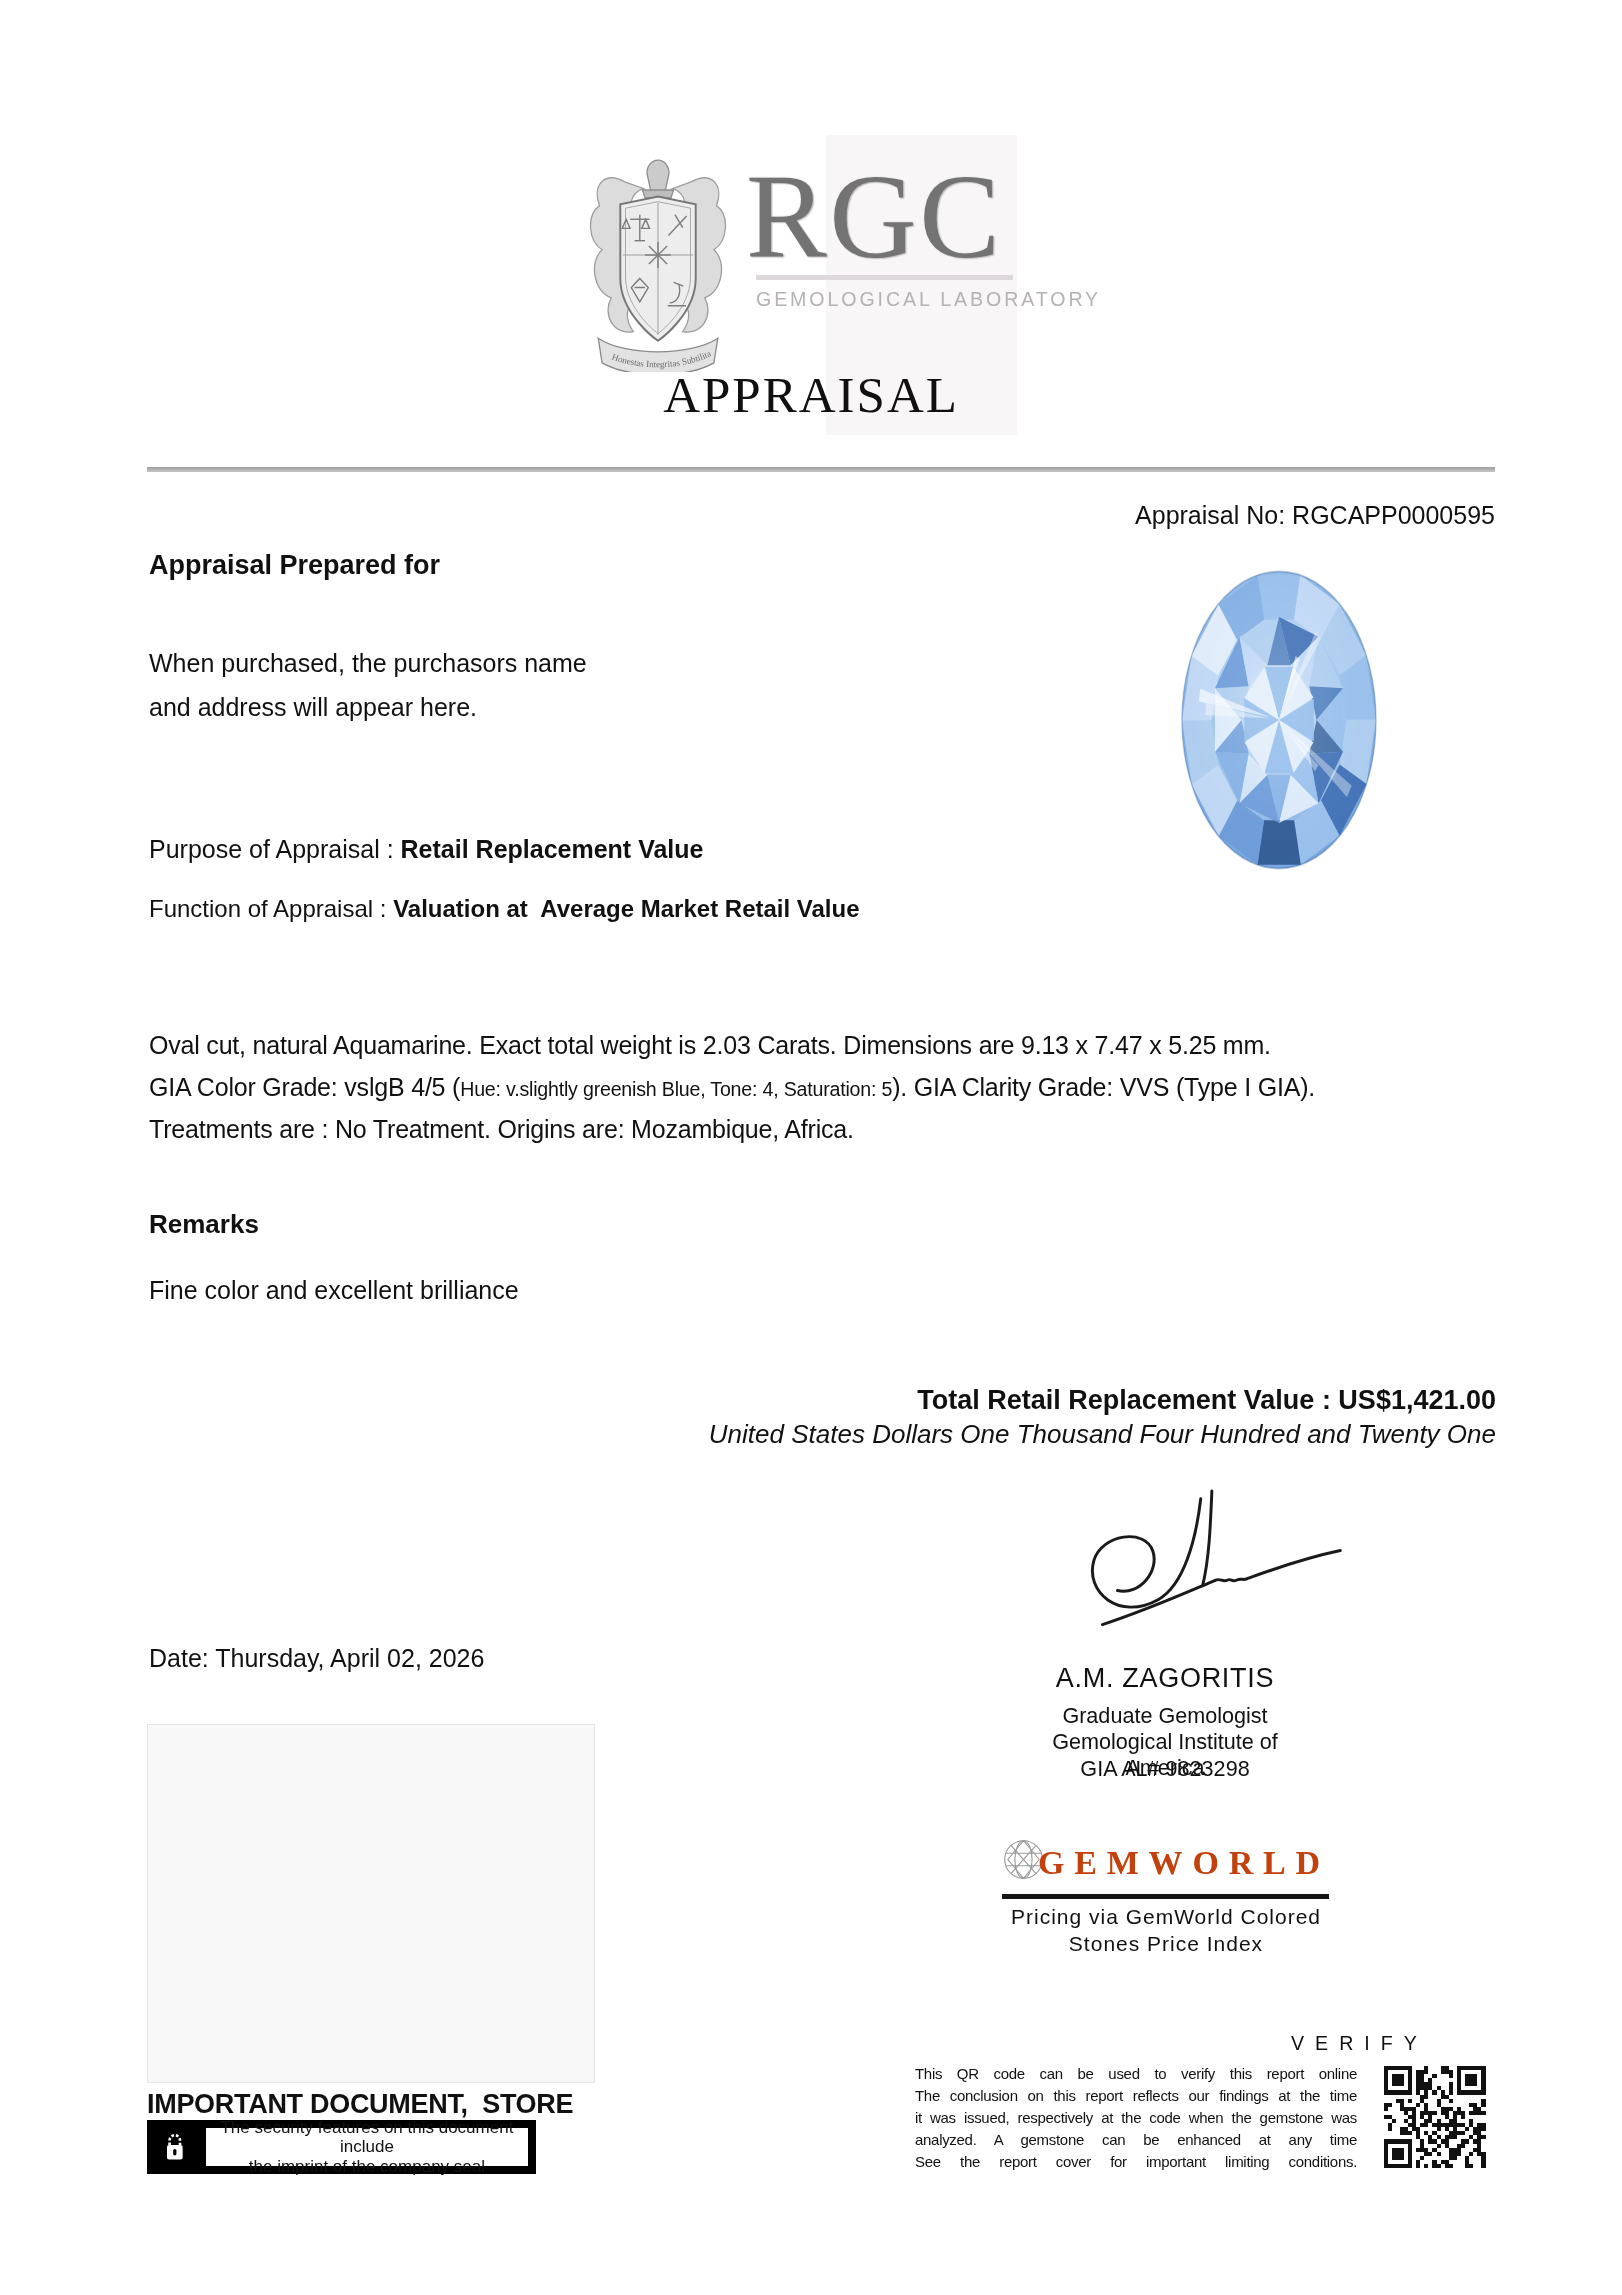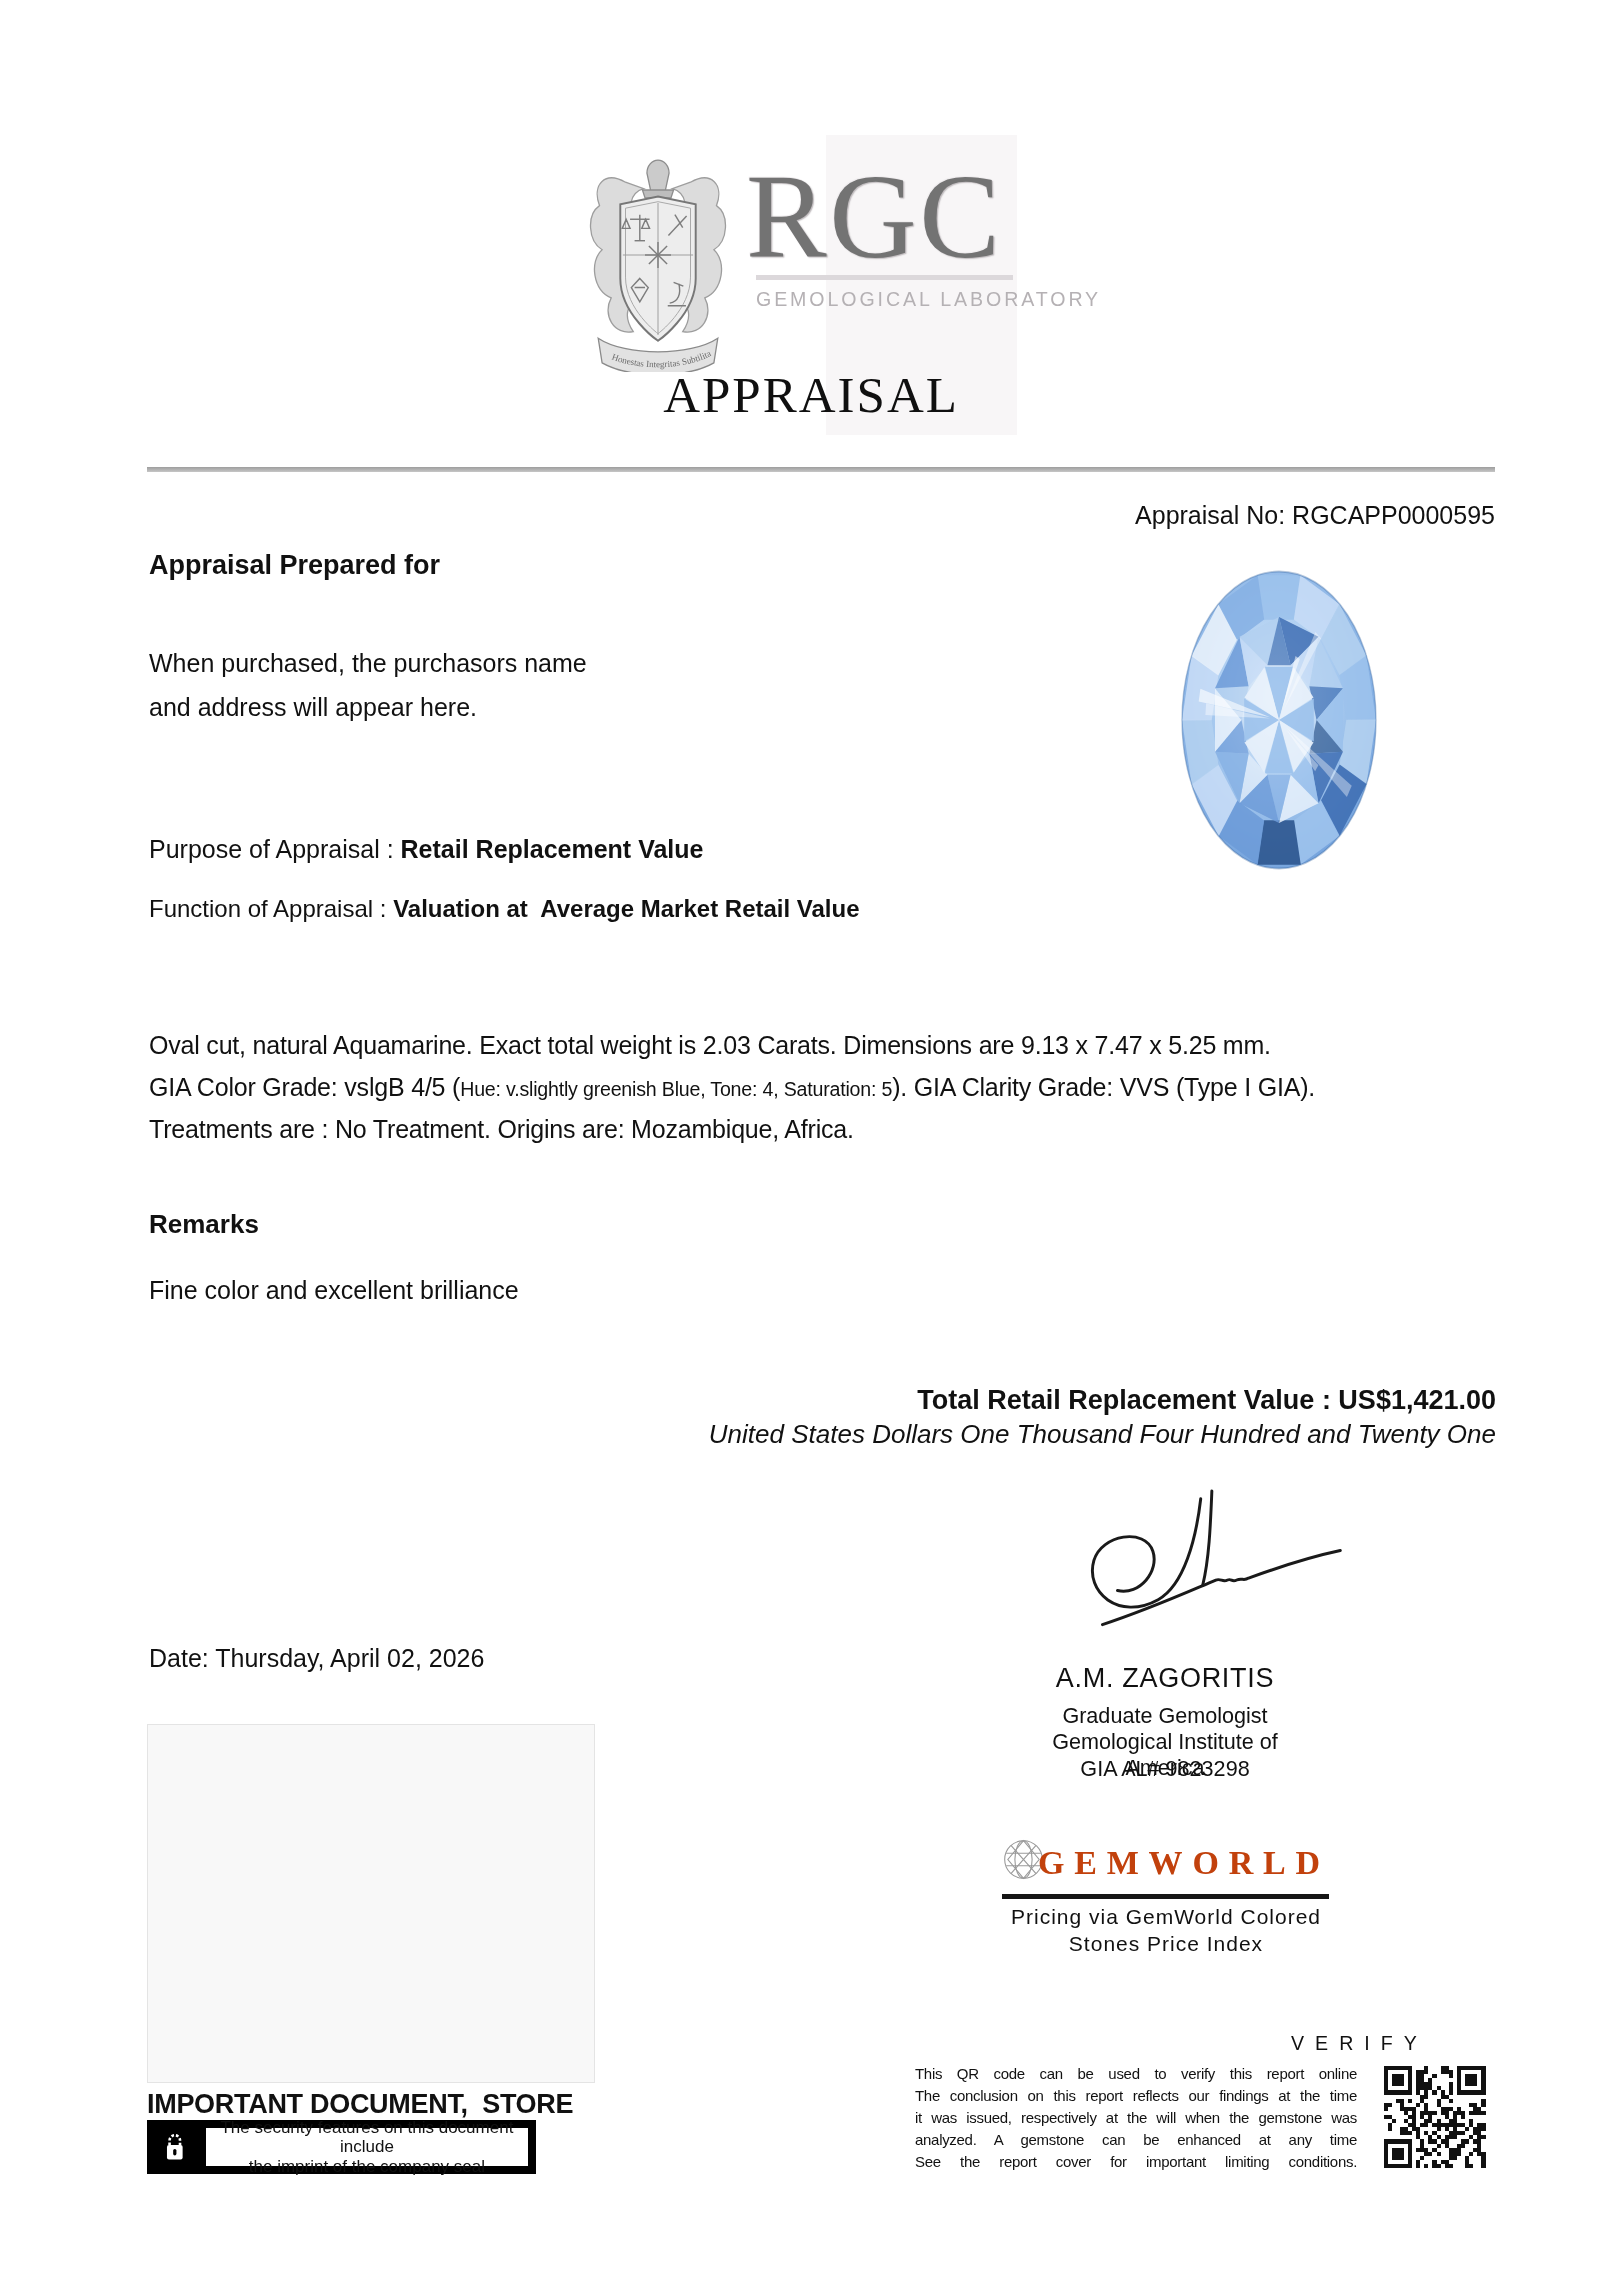"it was issued, respectively at" div.qrline { text: will -> code }
